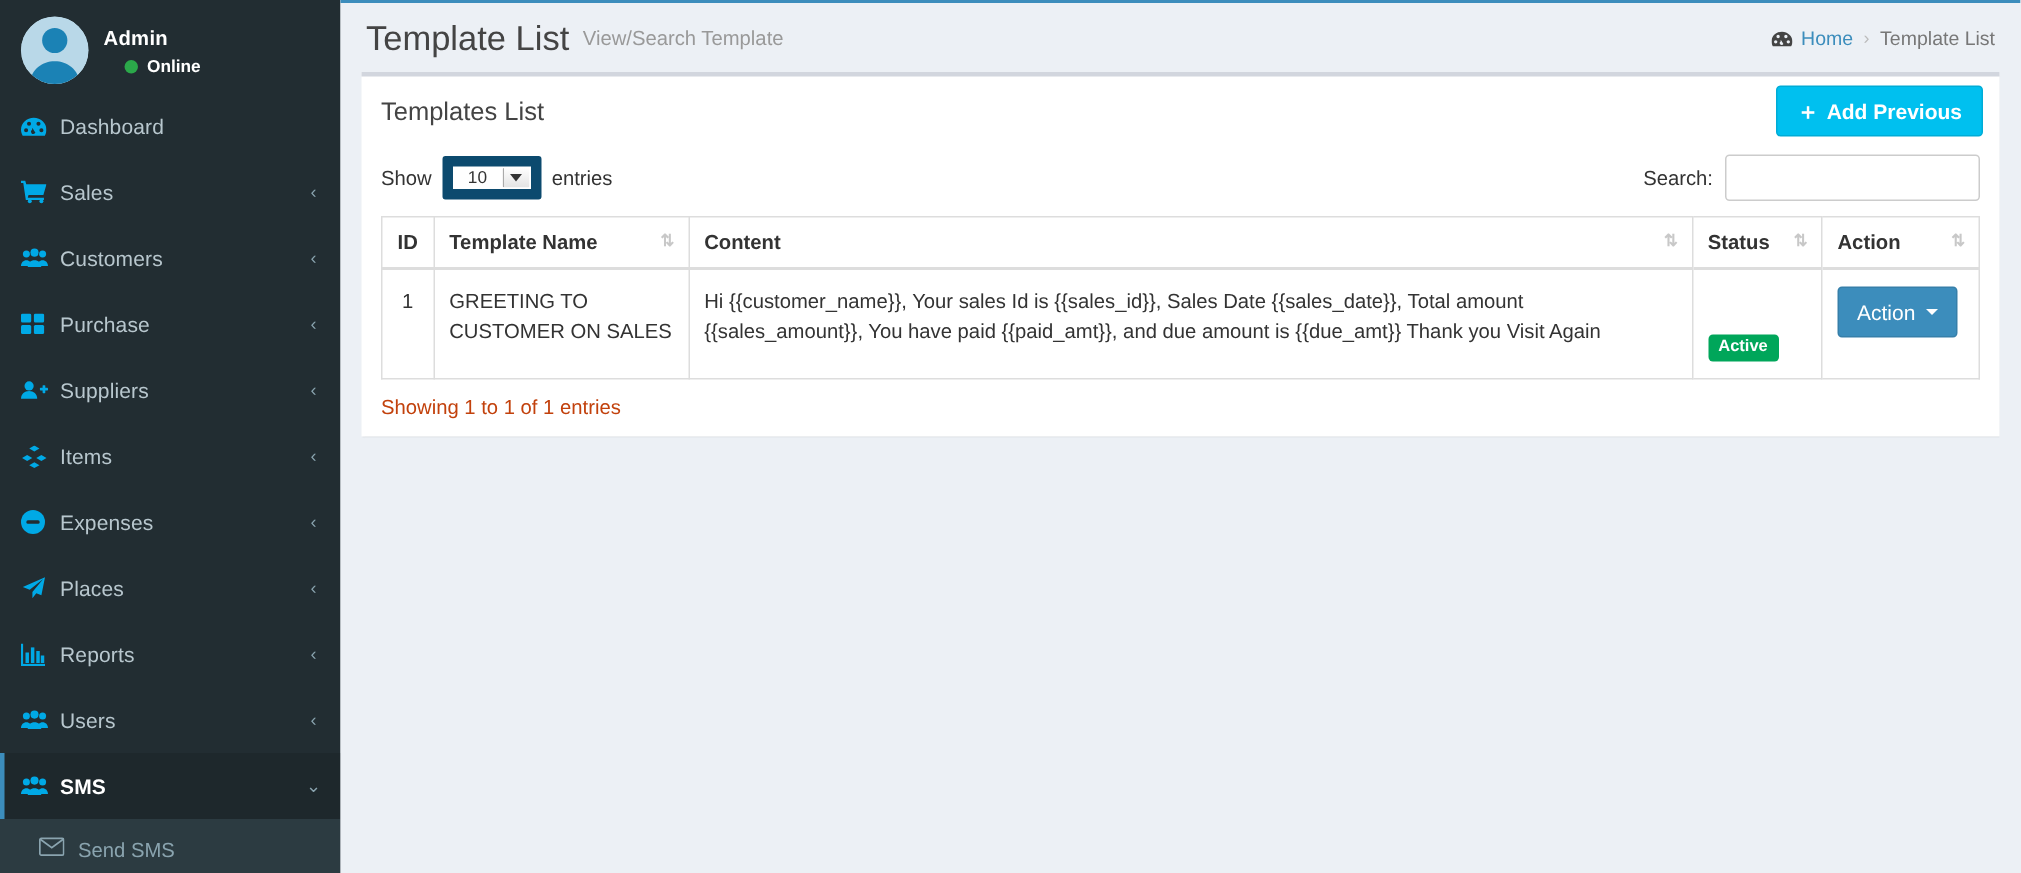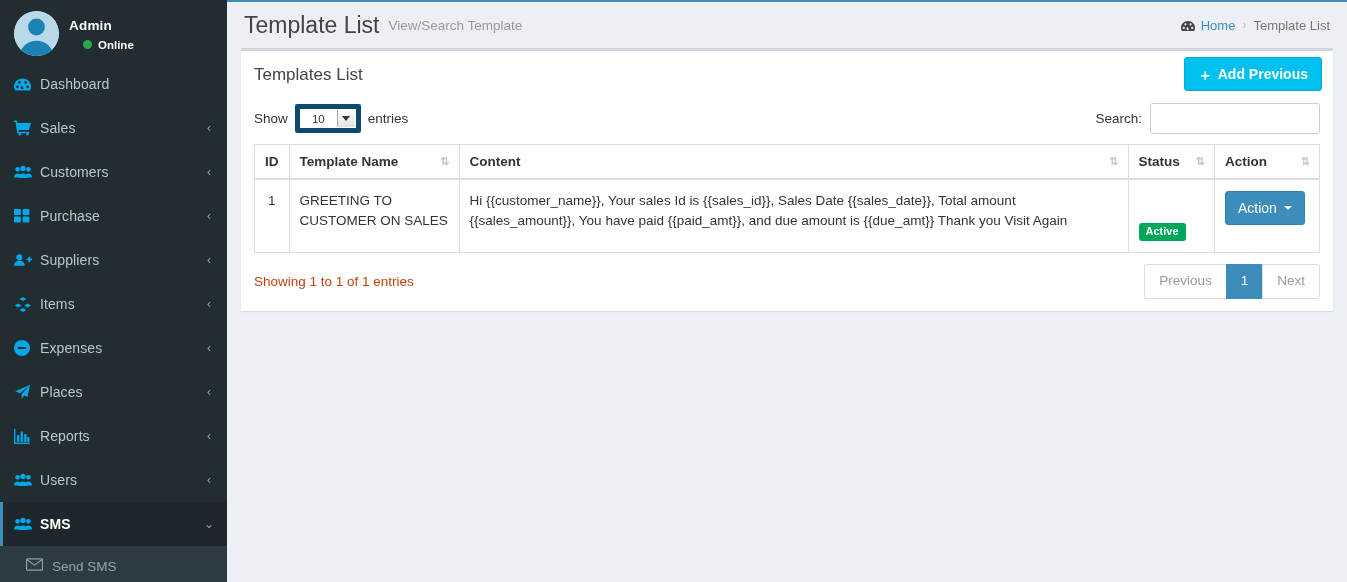"10" .dt-select { border: 5px solid #0c4a6e -> 7px solid #0c4a6e }
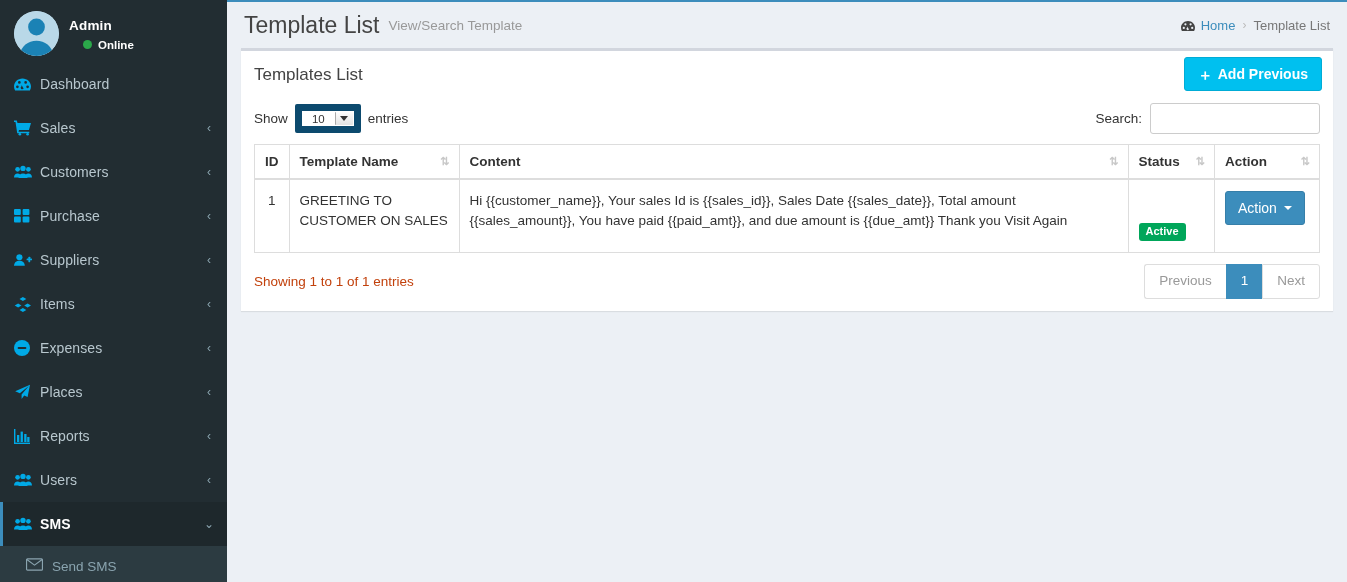"Previous" div.pagination { html: <div> <button>Previous</button> <button>1</button> <button>Next</button> </div> -> none }
